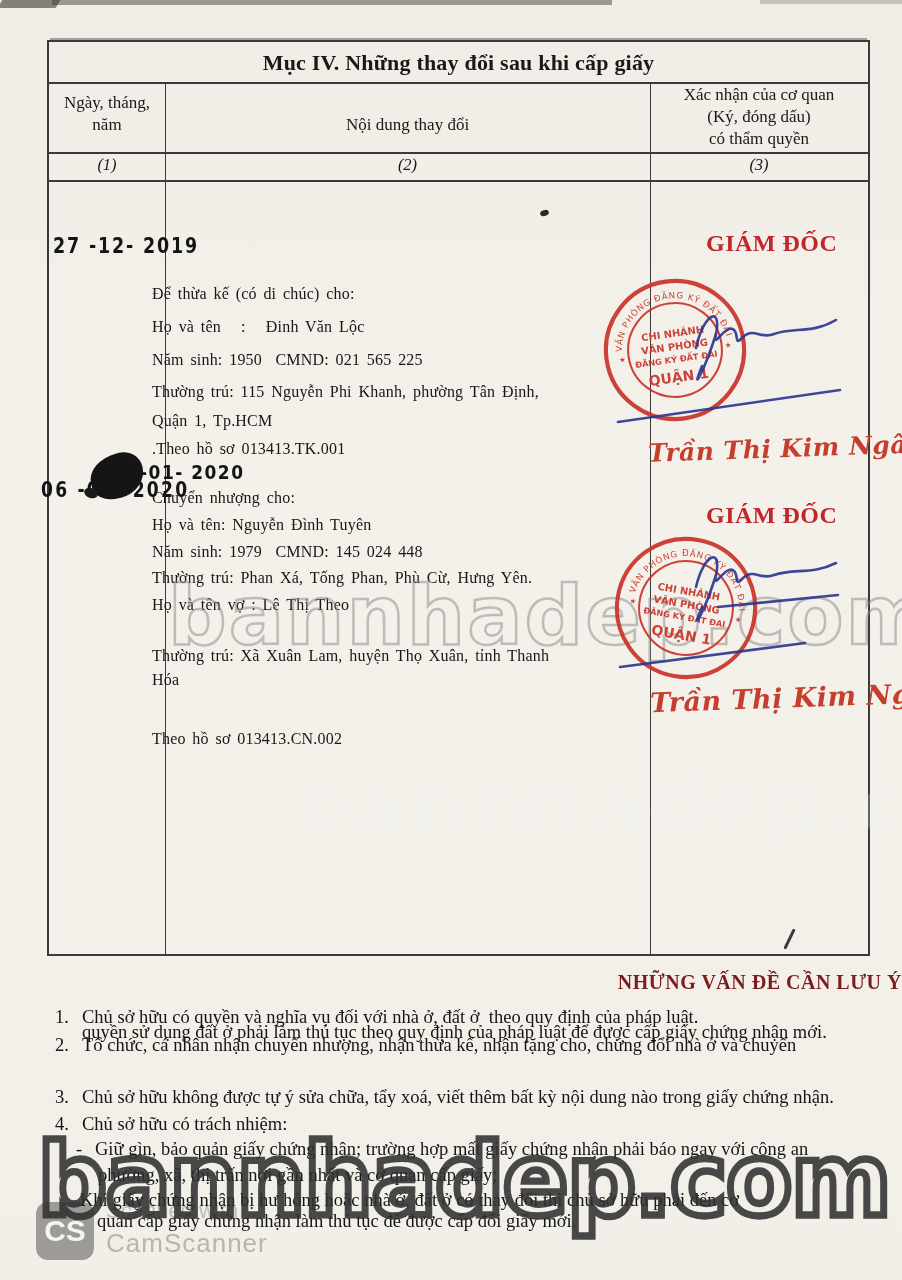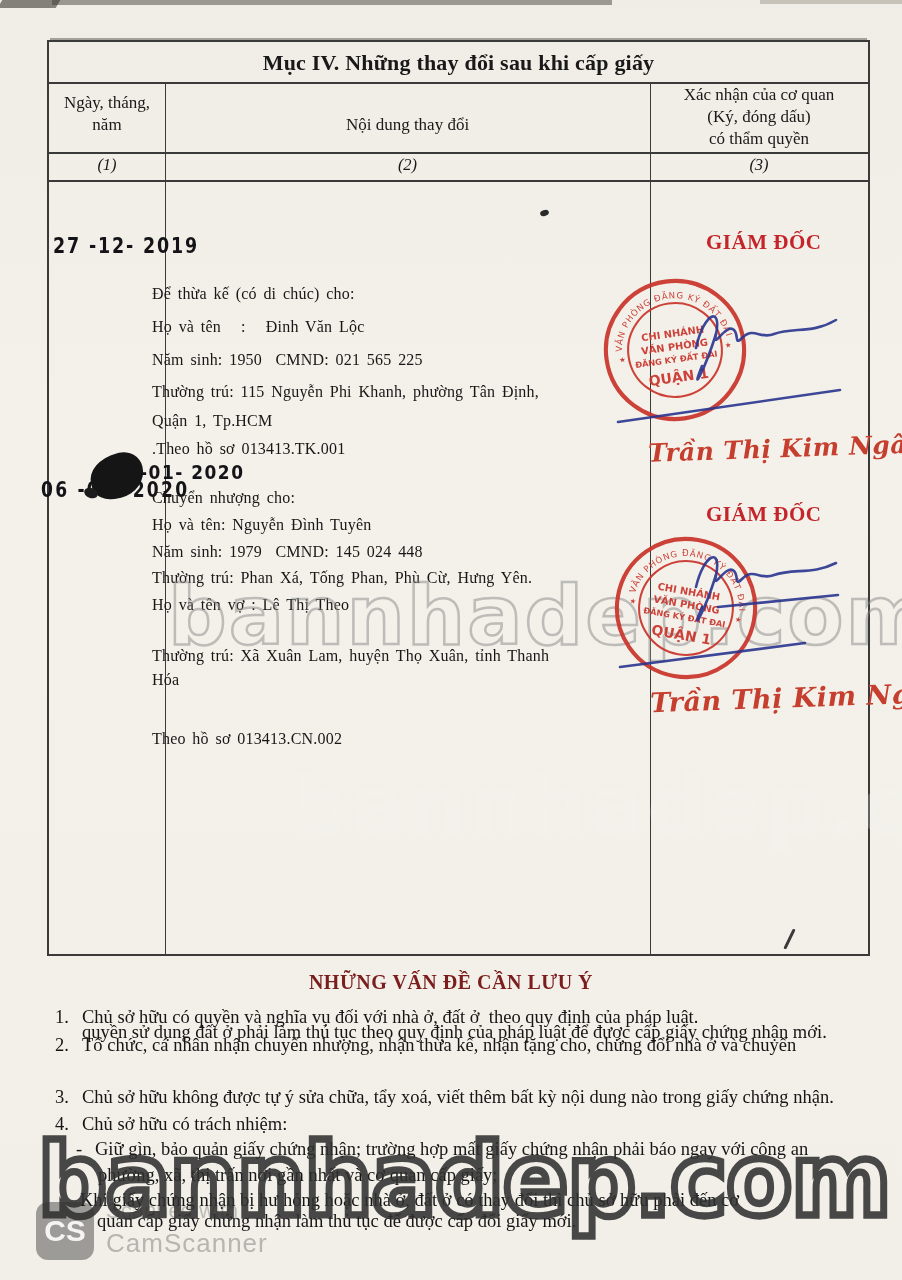"GIÁM ĐỐC" .gd { font-size: 21px -> 24px }
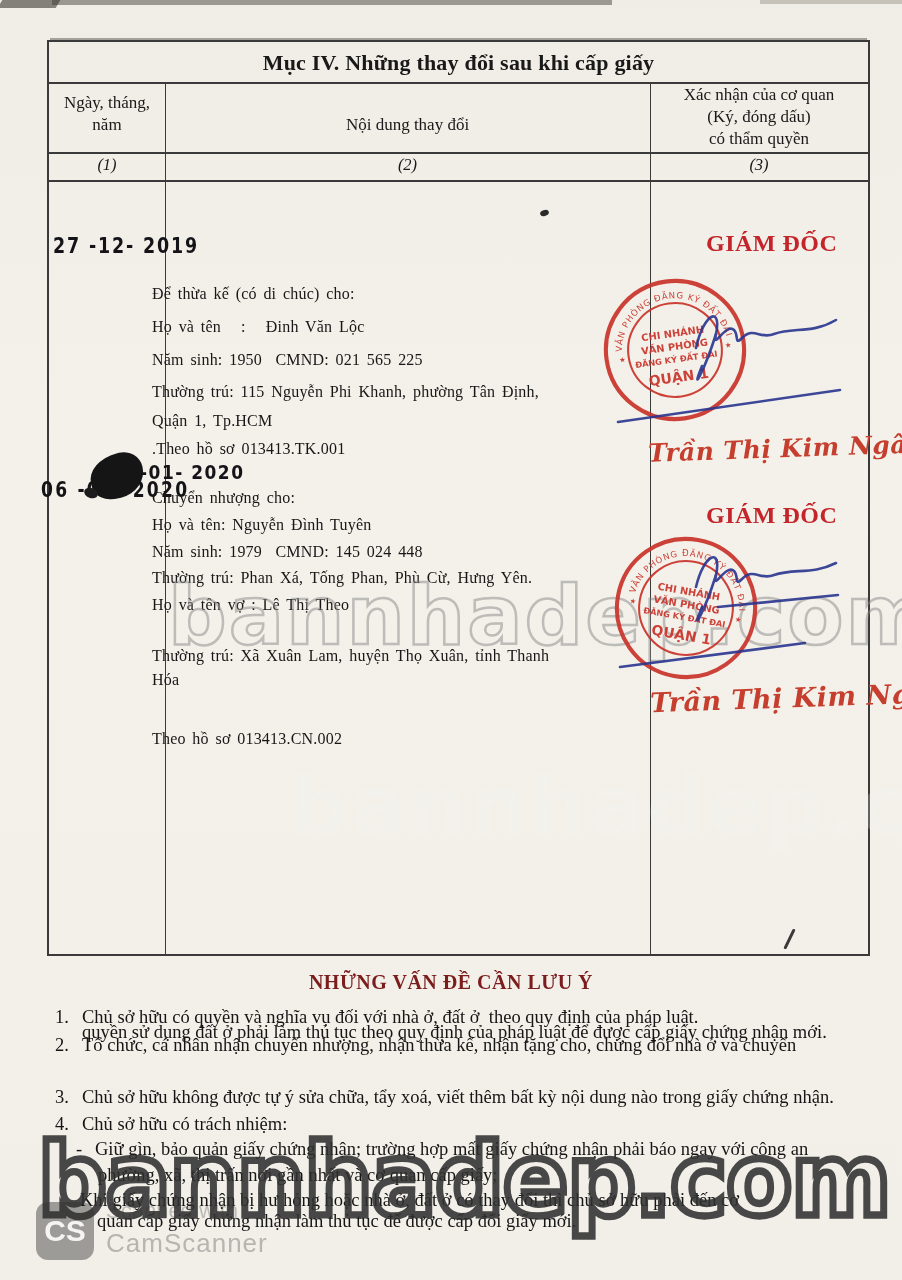"NHỮNG VẤN ĐỀ CẦN LƯU" .notes-heading { text-align: center -> right }
